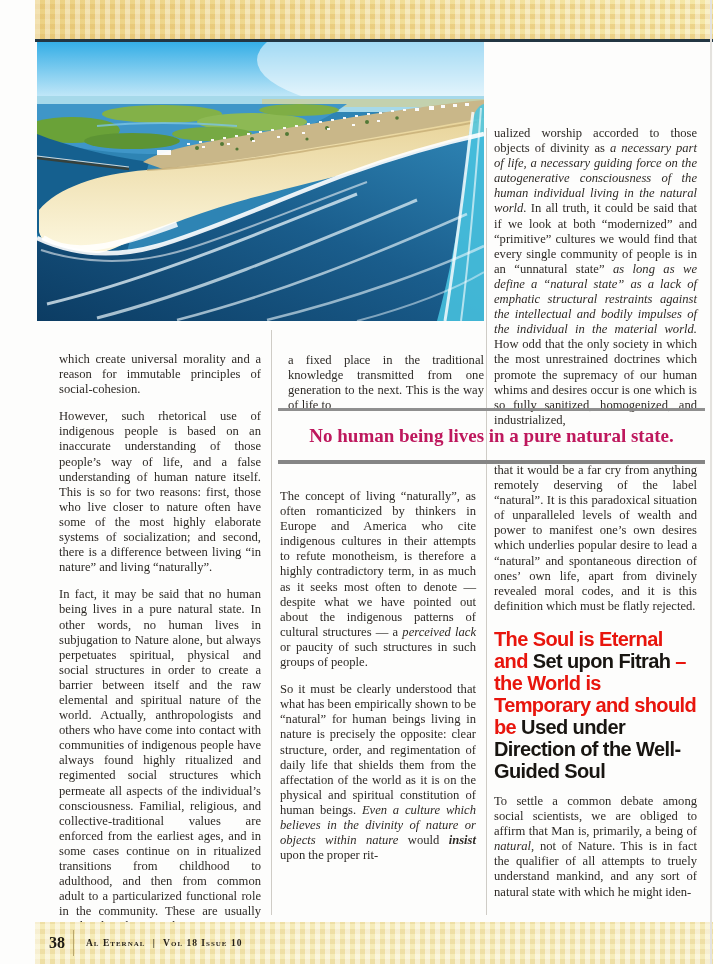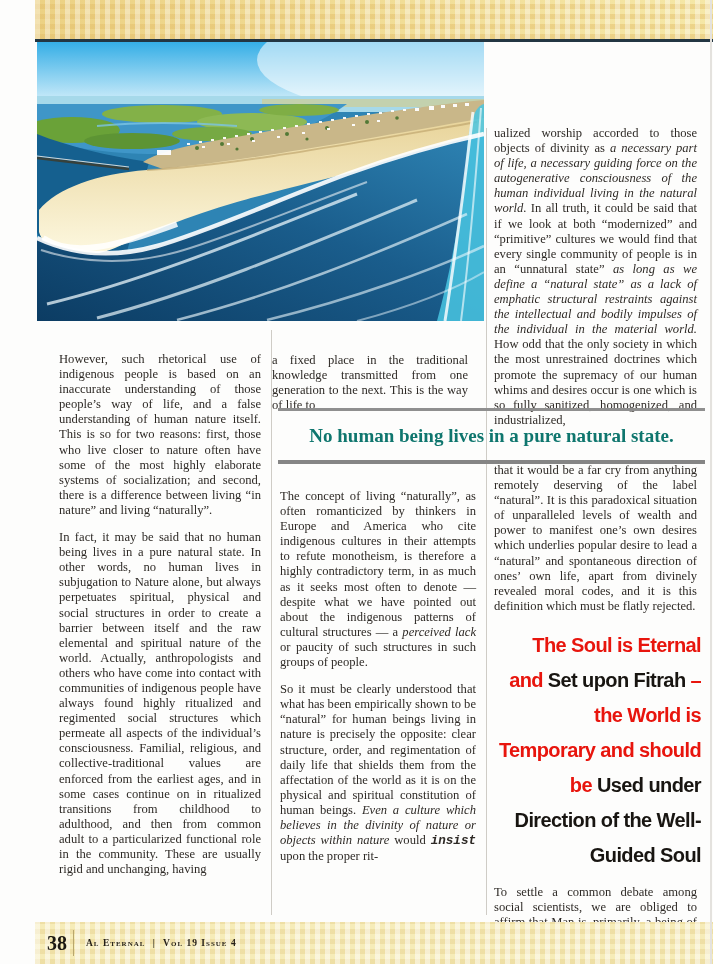"which create universal morality and" p.para { html: none -> <p><span>which create universal morality and a reason for immutable principles of social-cohesion.</span></p> }
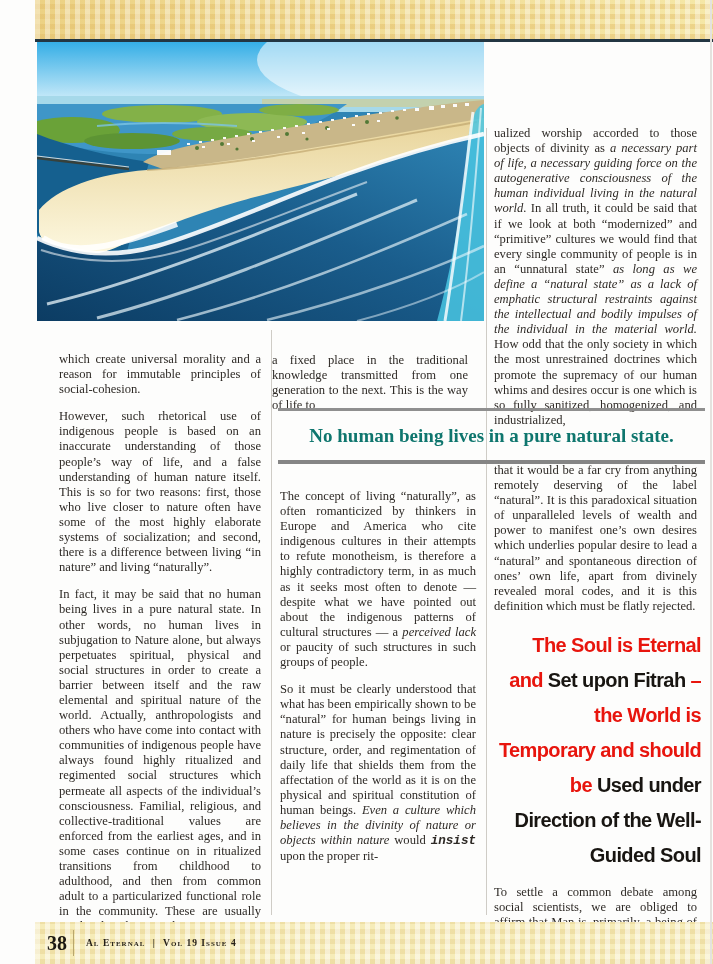"a fixed place in the" .col2a { left: 272px -> 288px }
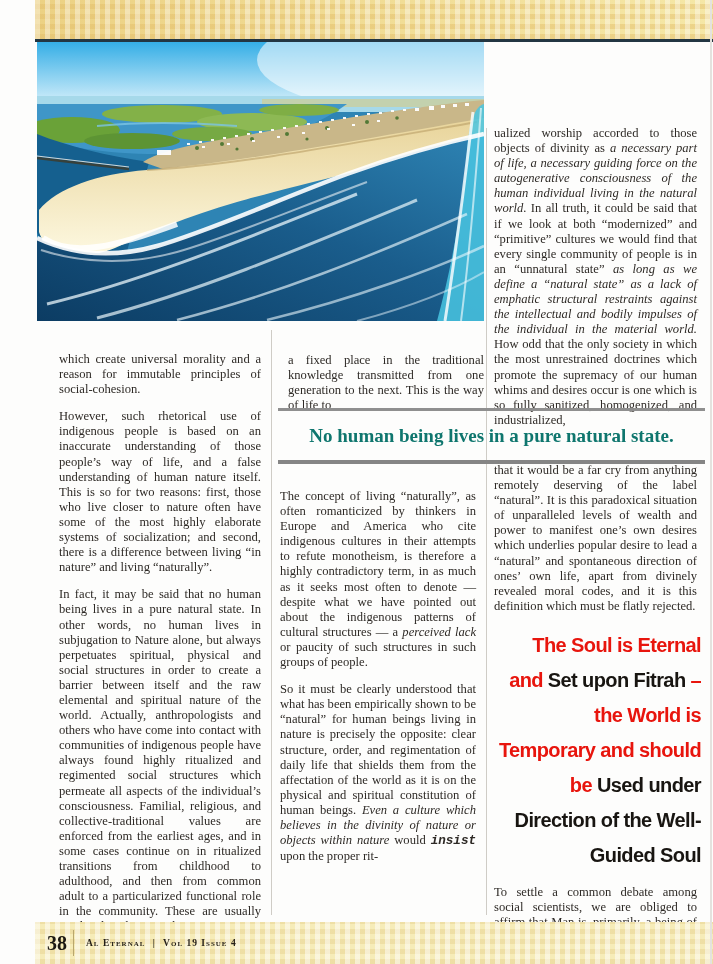"No human being lives in" .pull .quote { color: #0f766e -> #be185d }
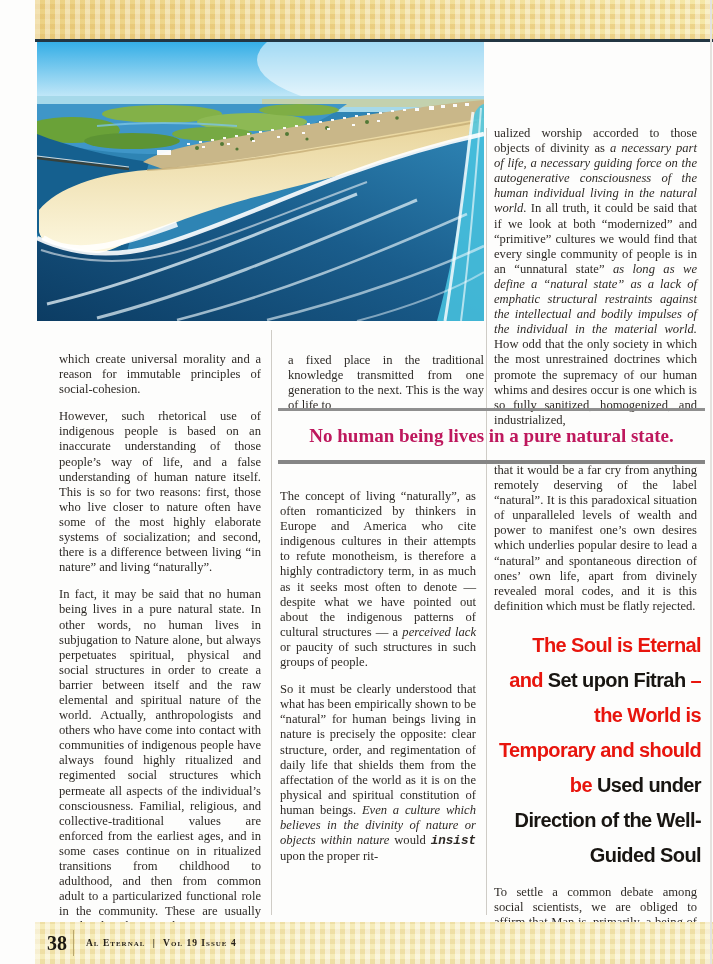"The Soul is Eternal and" .heading { line-height: 35px -> 22px; text-align: right -> left }
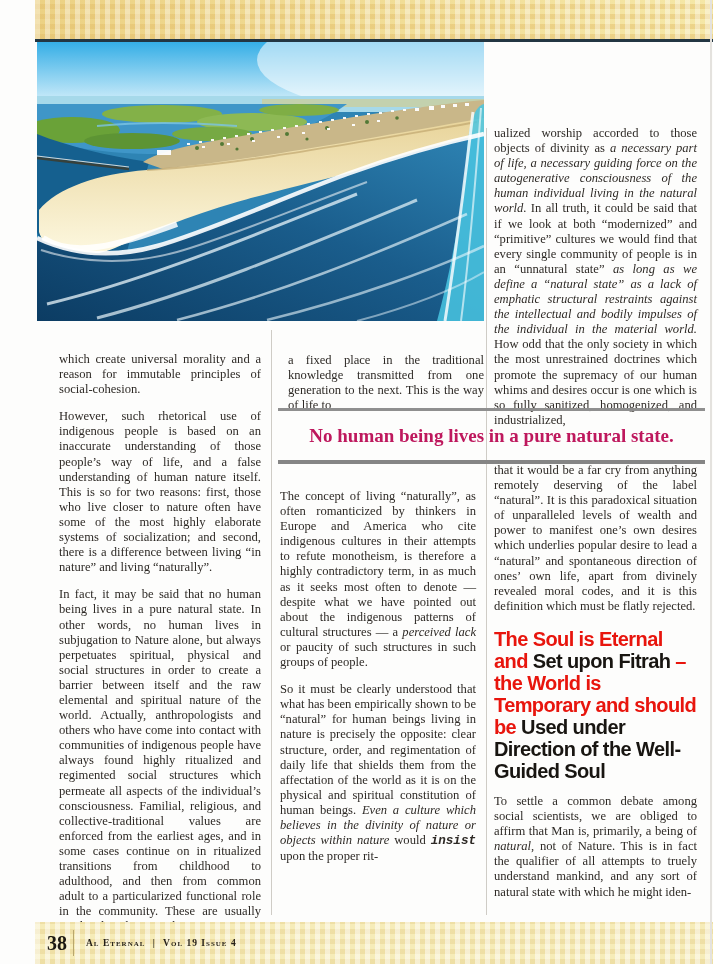"insist" .bd { font-family: Liberation Mono, monospace -> none }
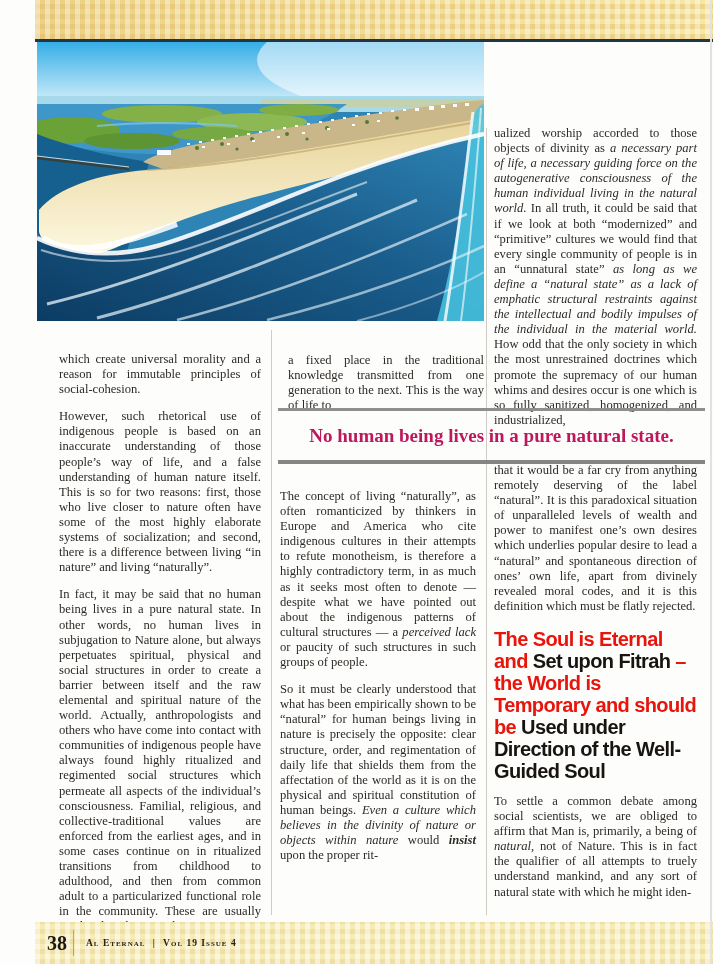"38" .page-num { font-size: 20px -> 16px }
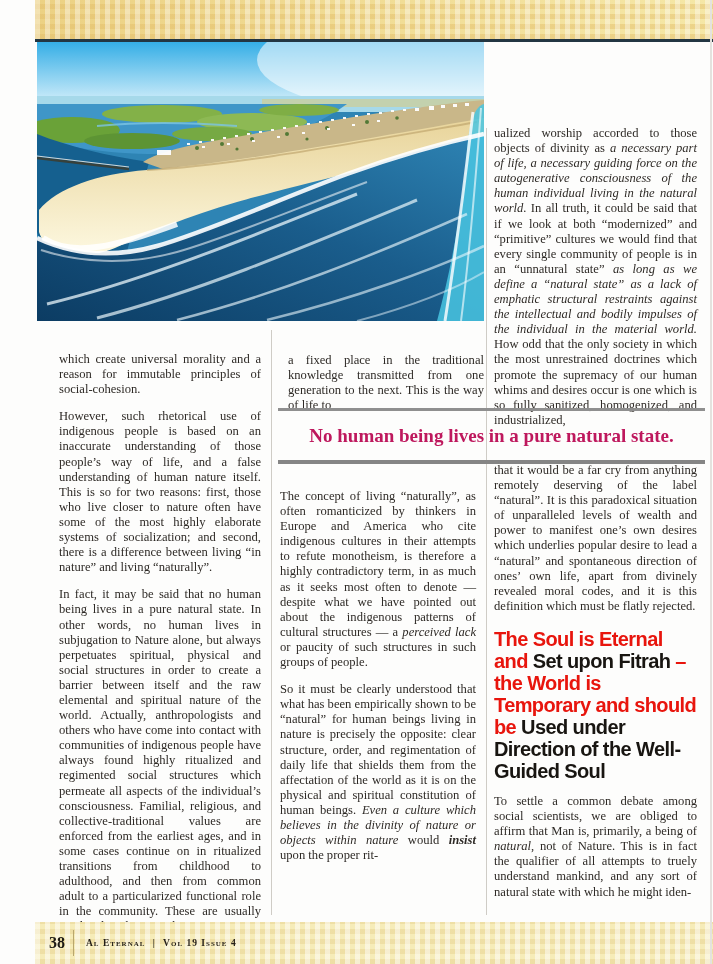"Vol 19 Issue 4" span { text: 19 Issue 4 -> 18 Issue 10 }
